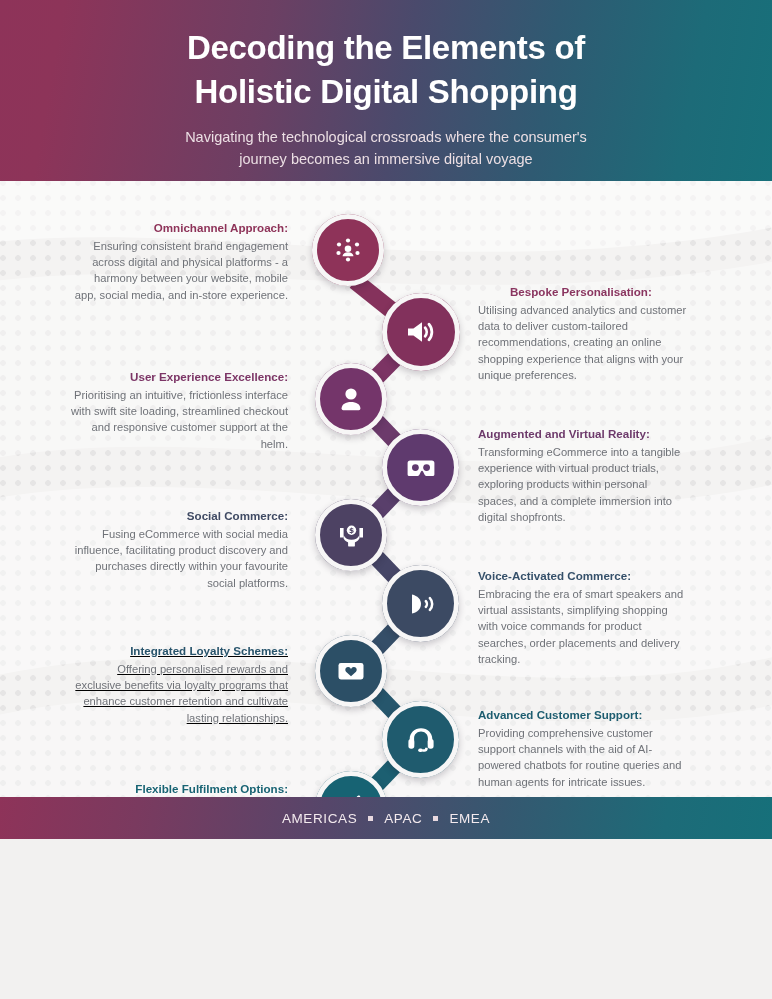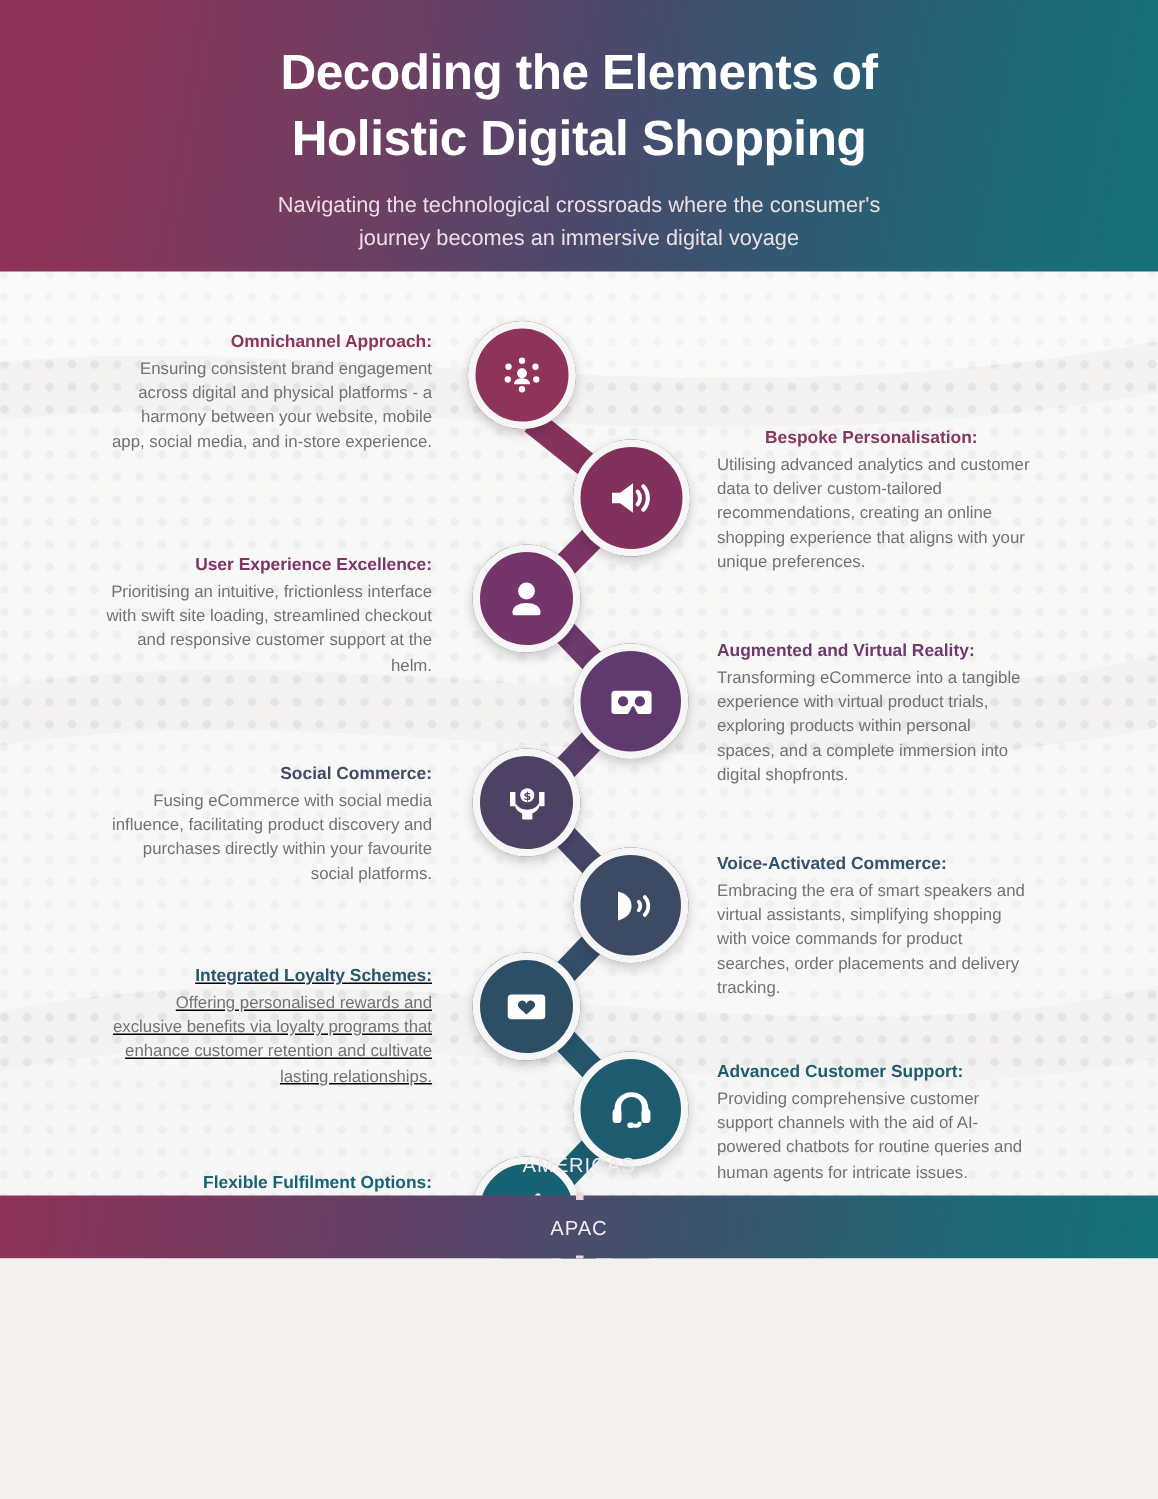"AMERICAS" .footer-items { flex-direction: column -> none }
